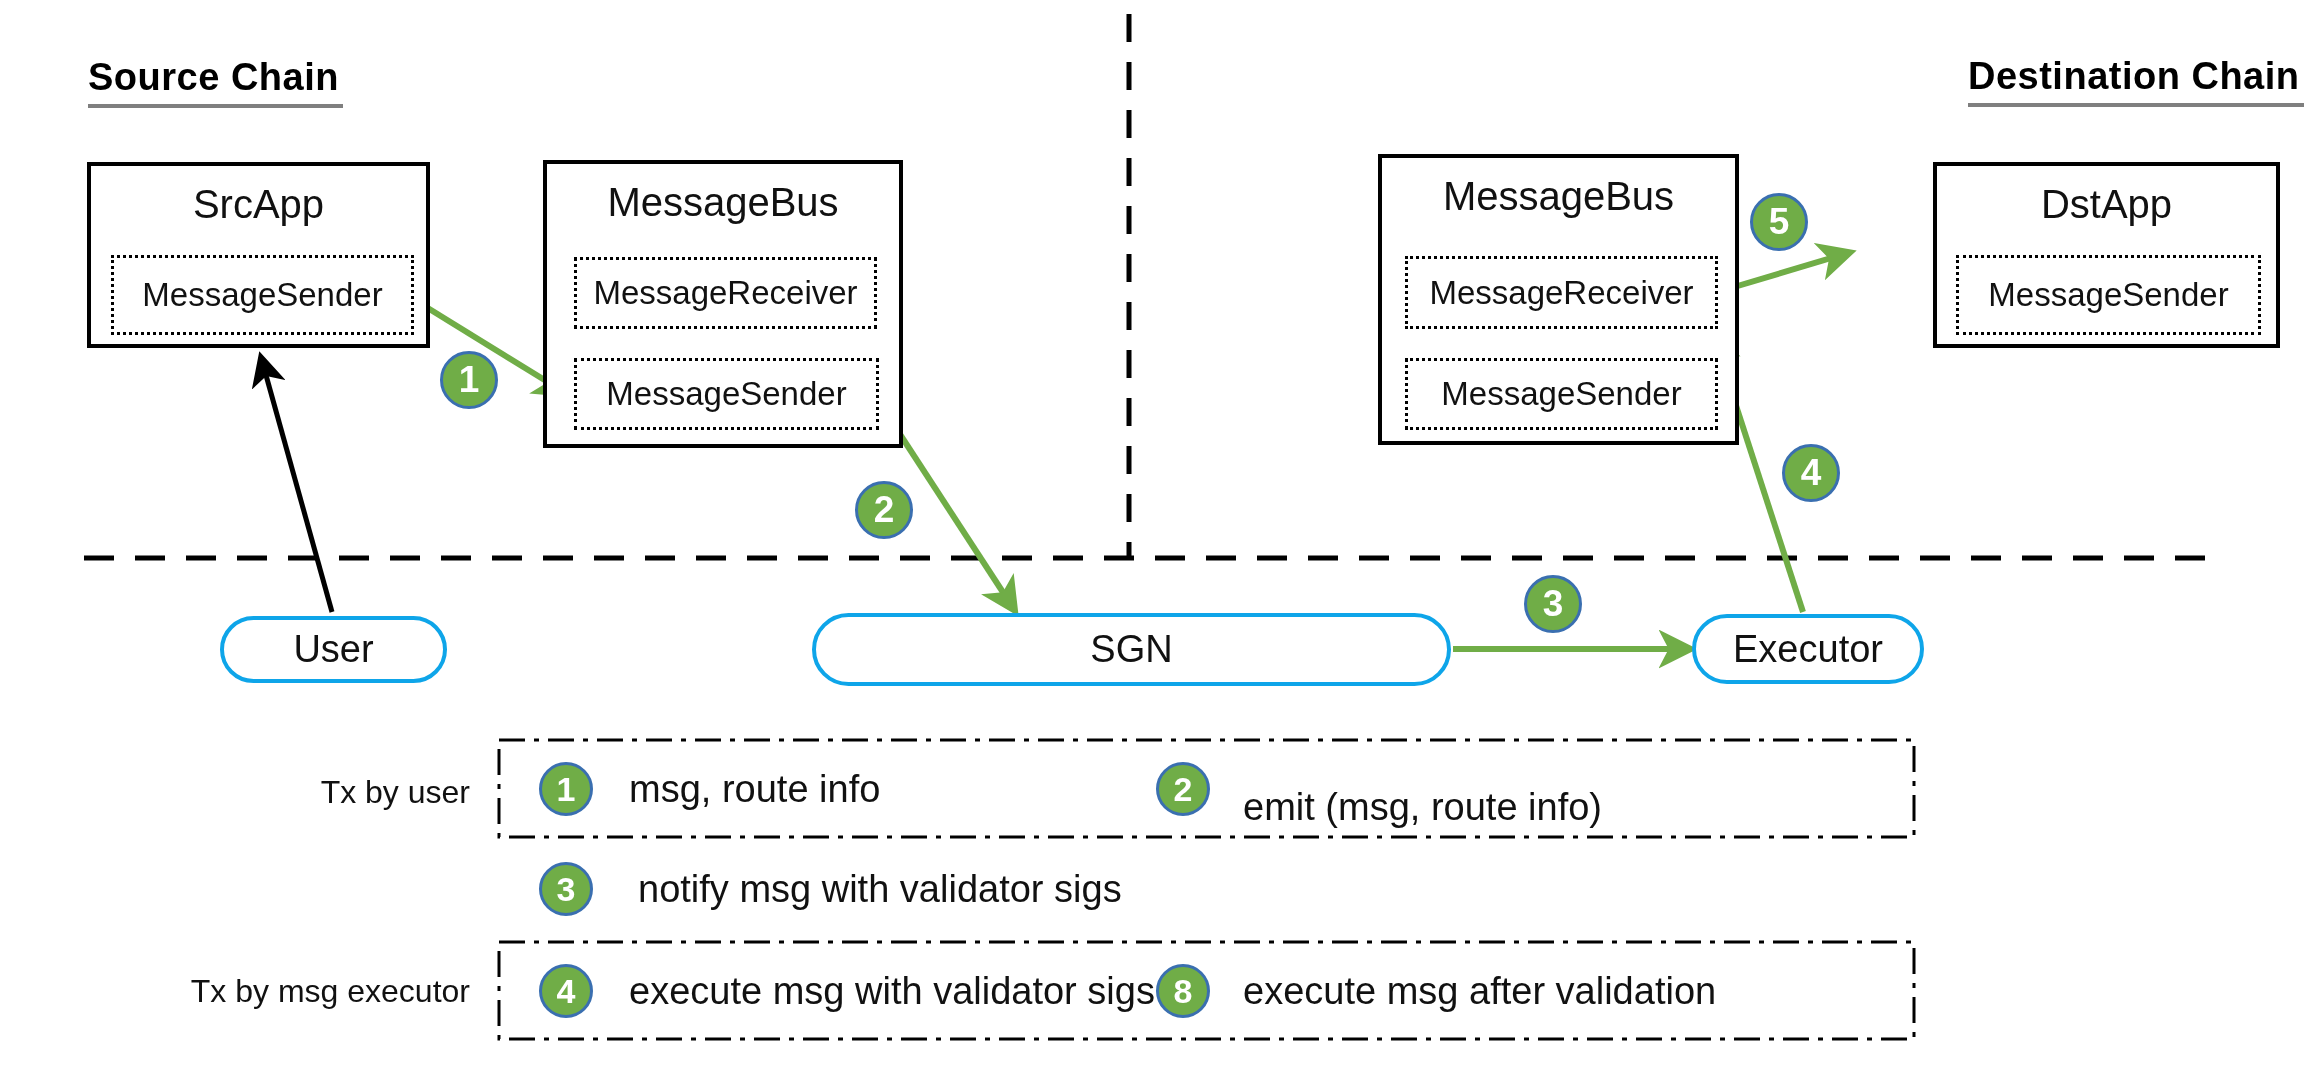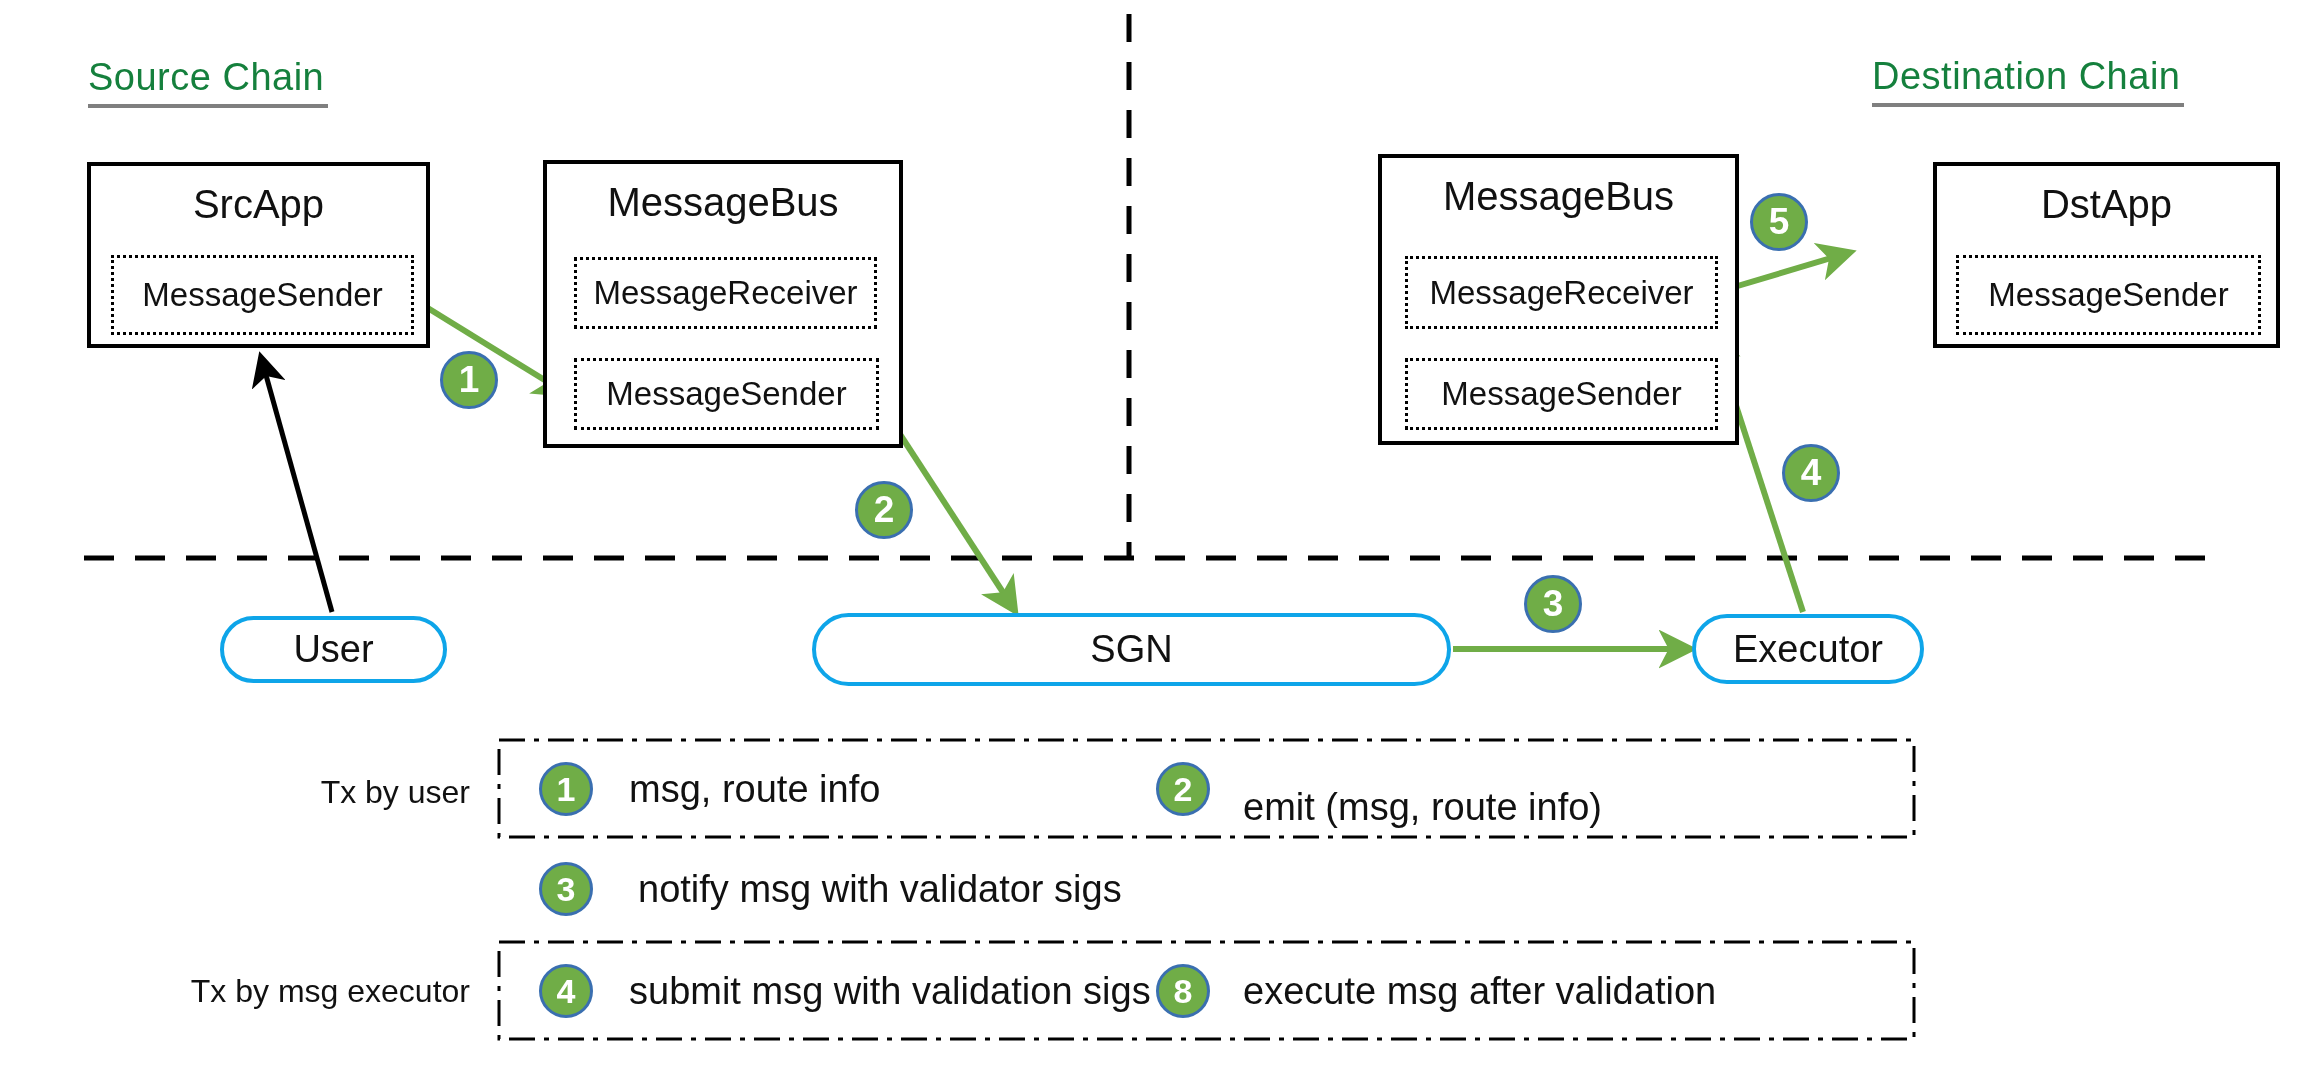"Source Chain" .heading { color: #15803d -> #000000; font-weight: normal -> bold }
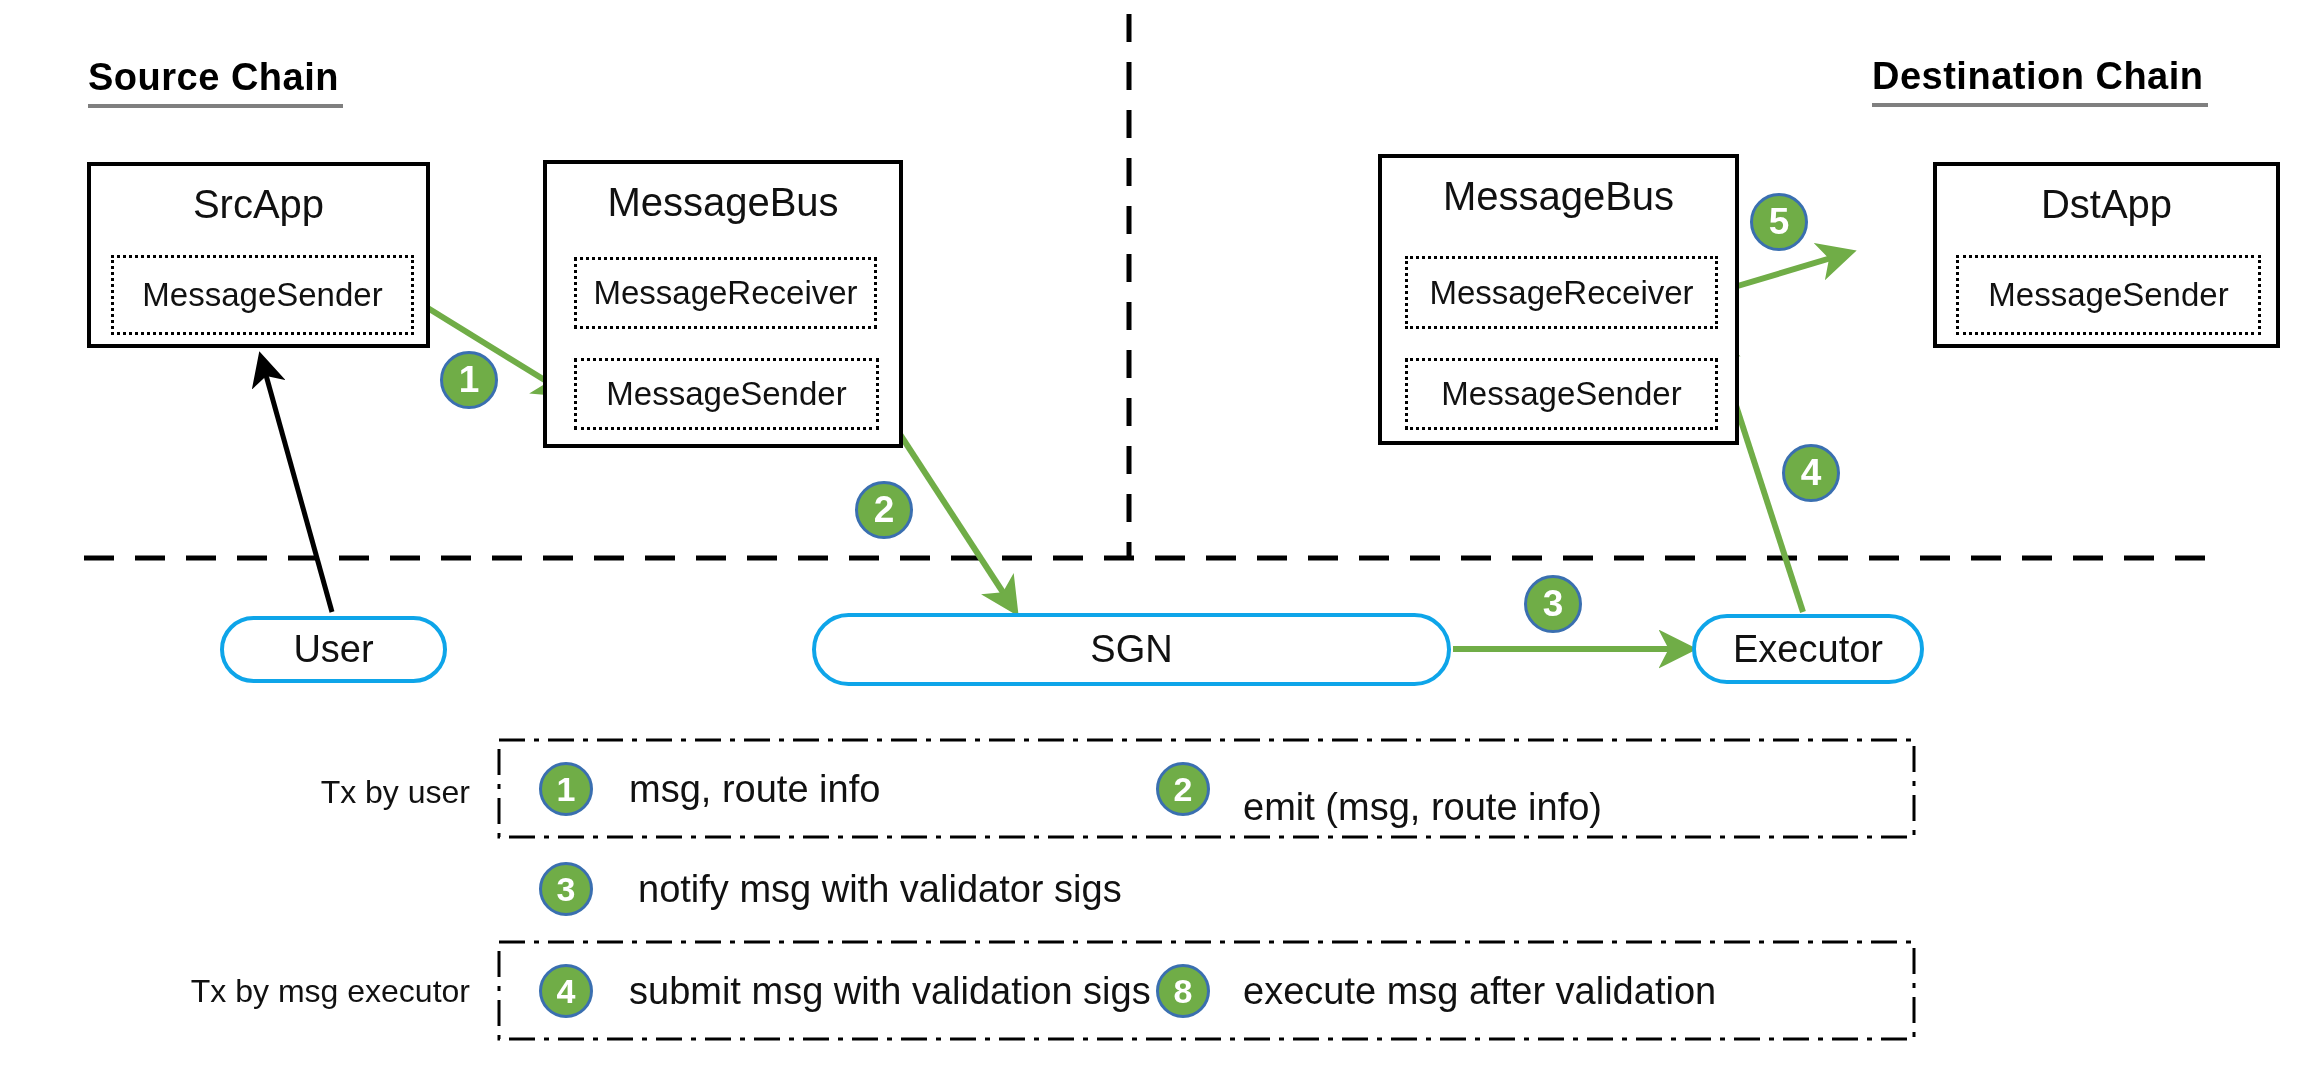"Destination Chain" div.heading { left: 1872px -> 1968px }
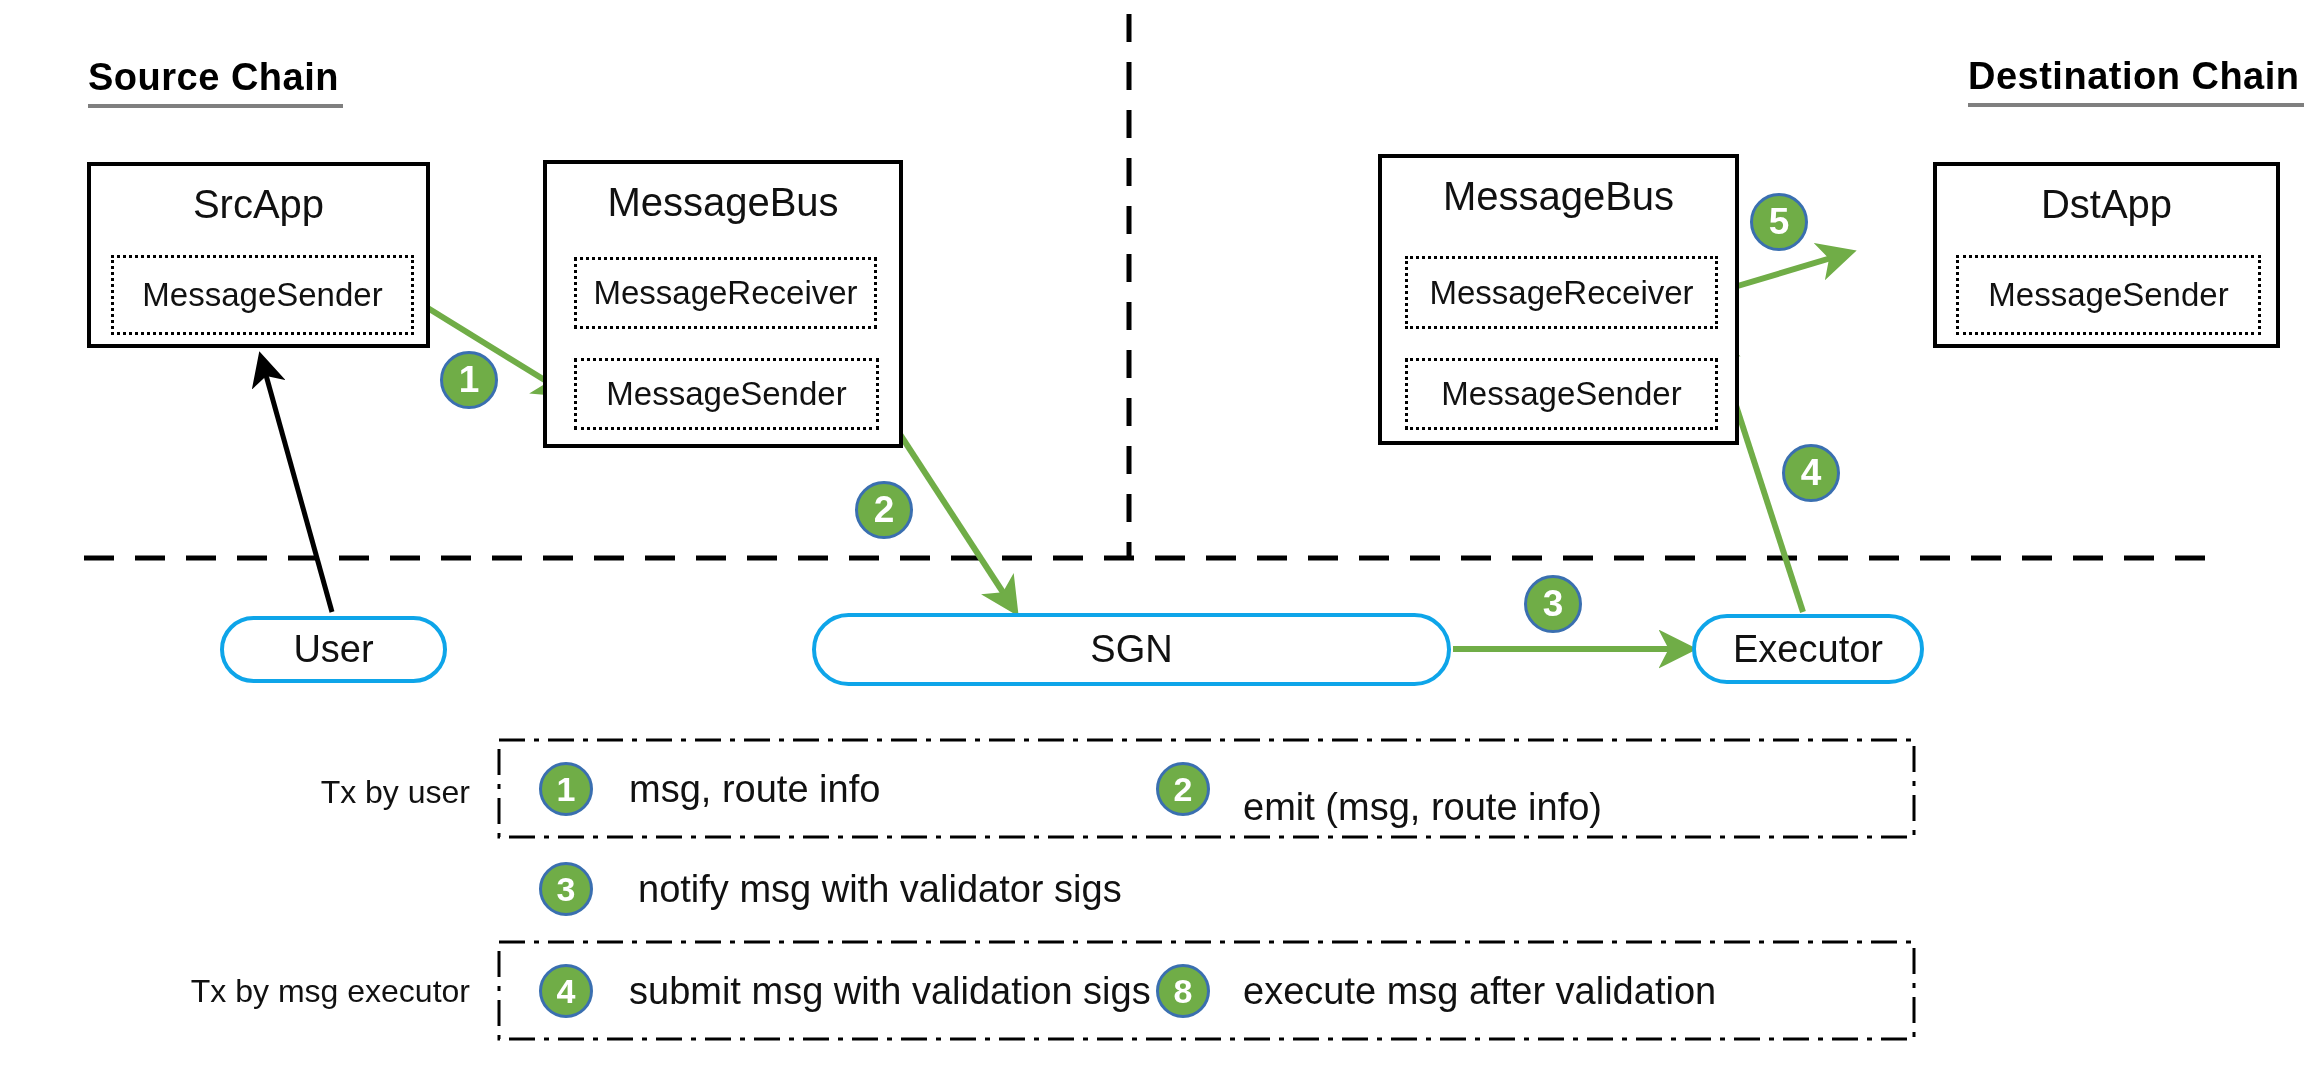"submit msg with validation sigs" div.legend-text { text: submit msg with validation -> execute msg with validator }
